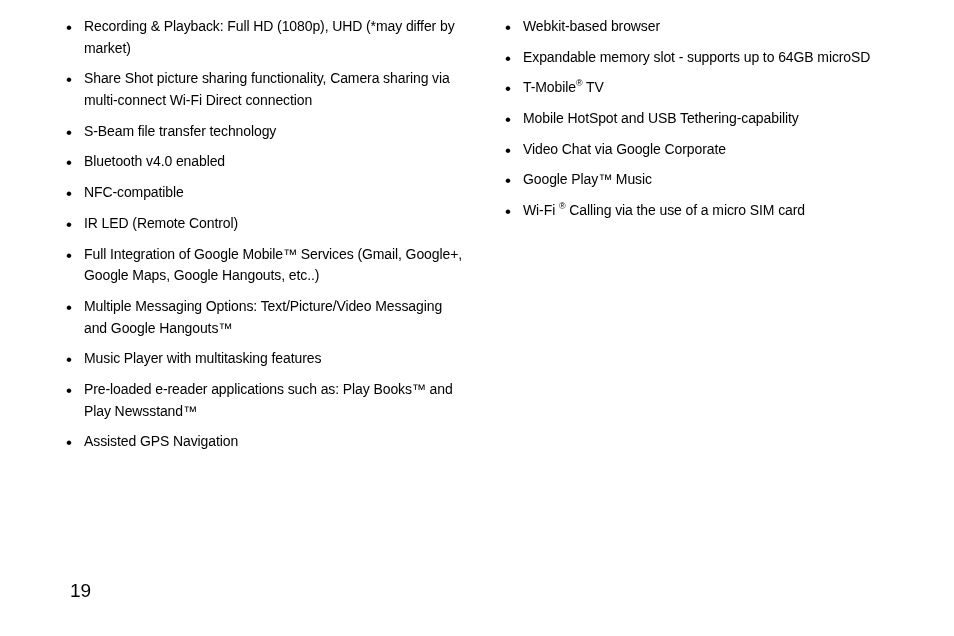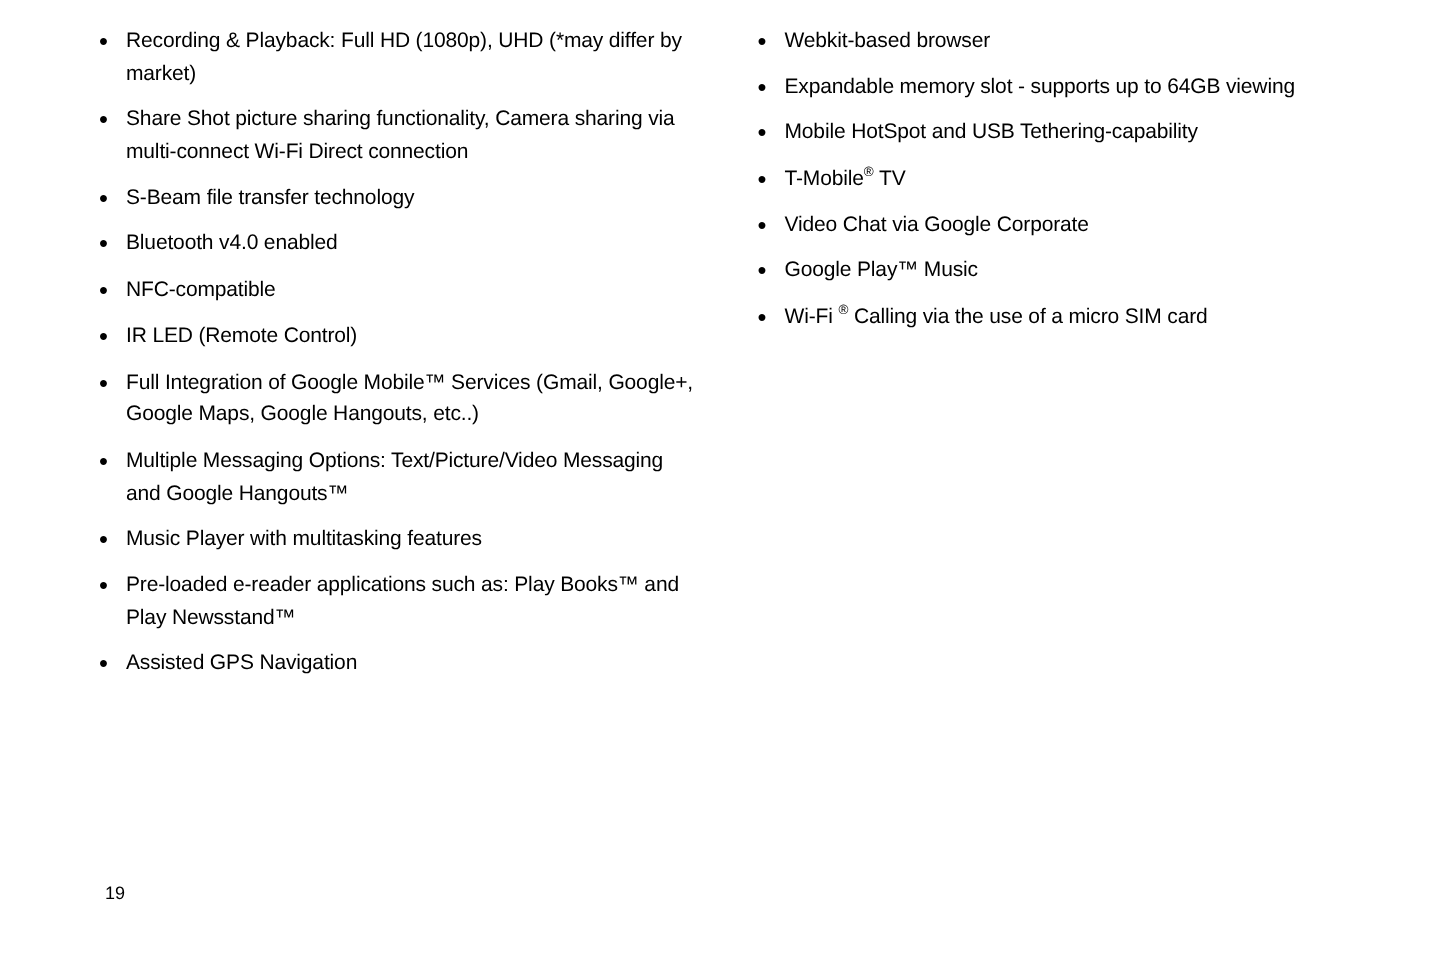"Expandable memory slot - supports" li { text: viewing -> microSD }
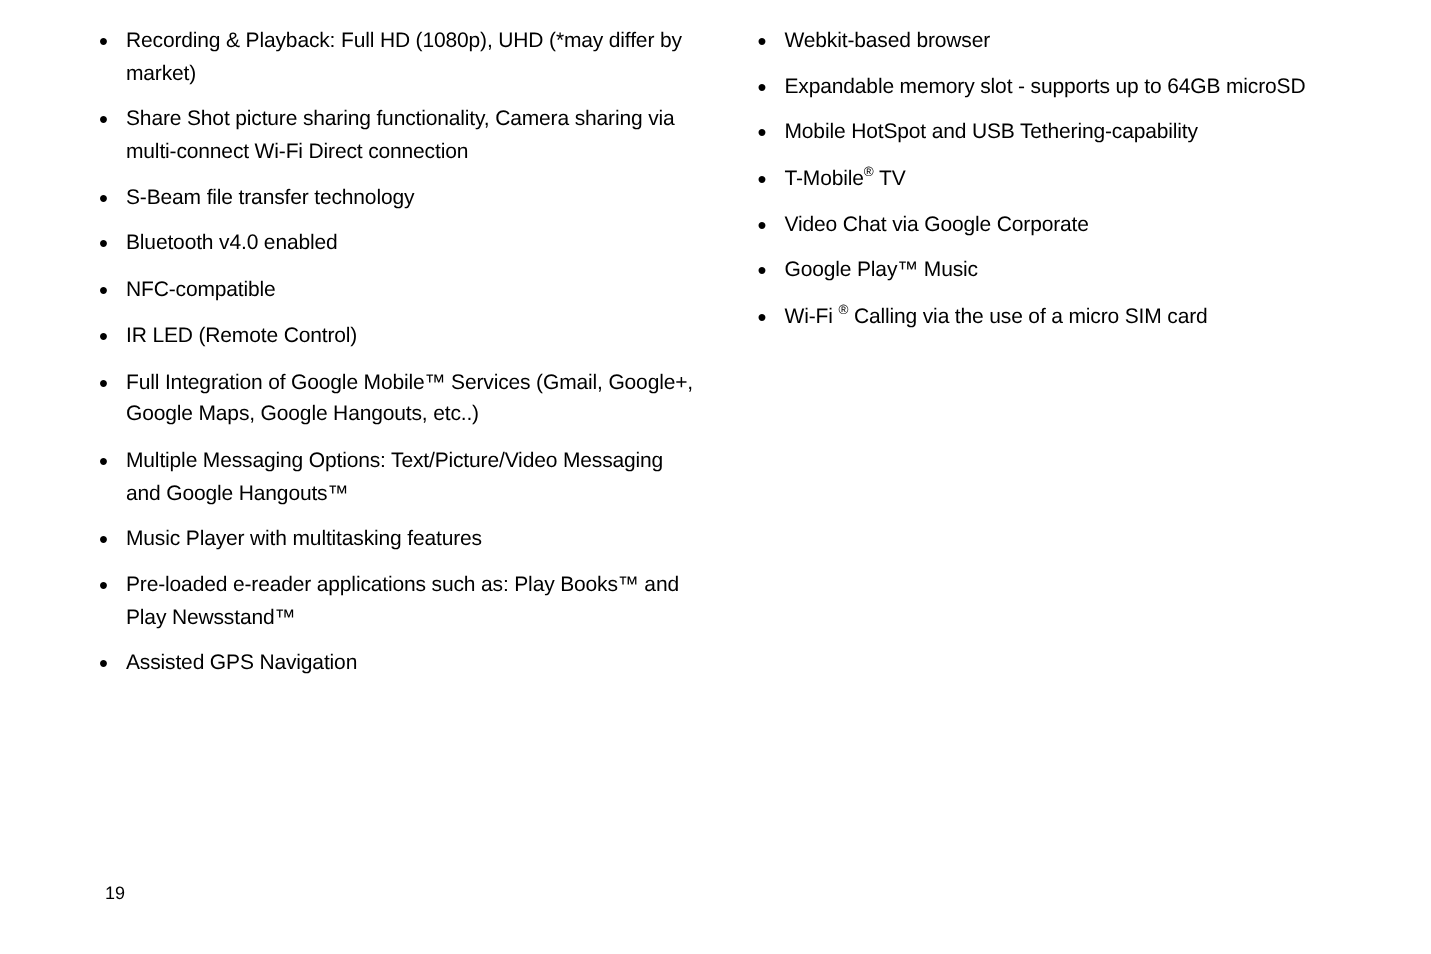"Mobile HotSpot and USB" li { order: before "T-Mobile® TV" -> after "T-Mobile® TV" }
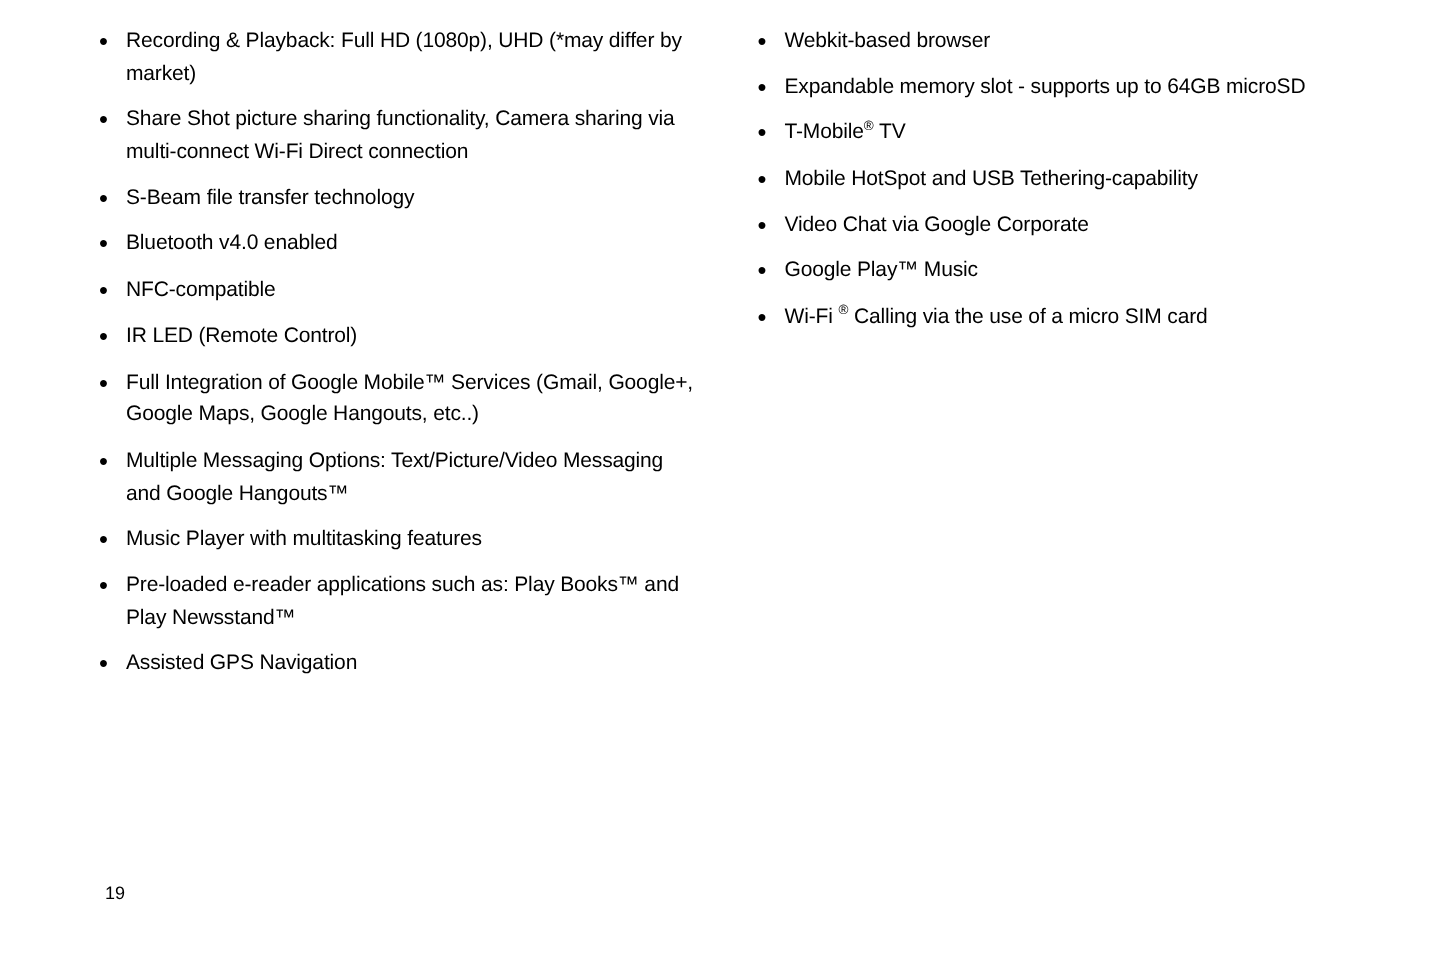"19" .page-number { font-size: 12px -> 19px }
